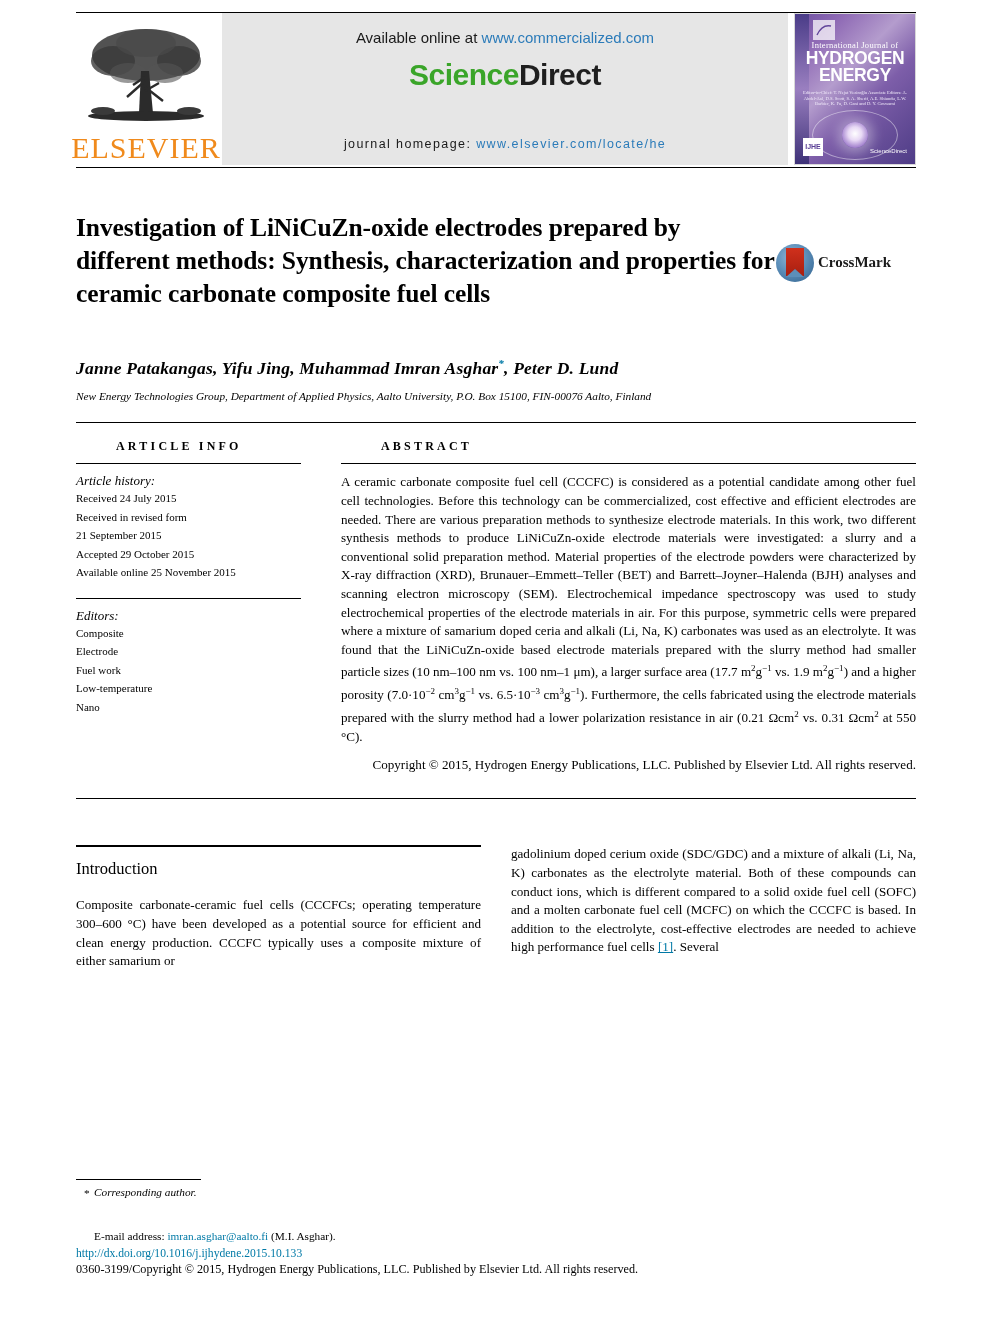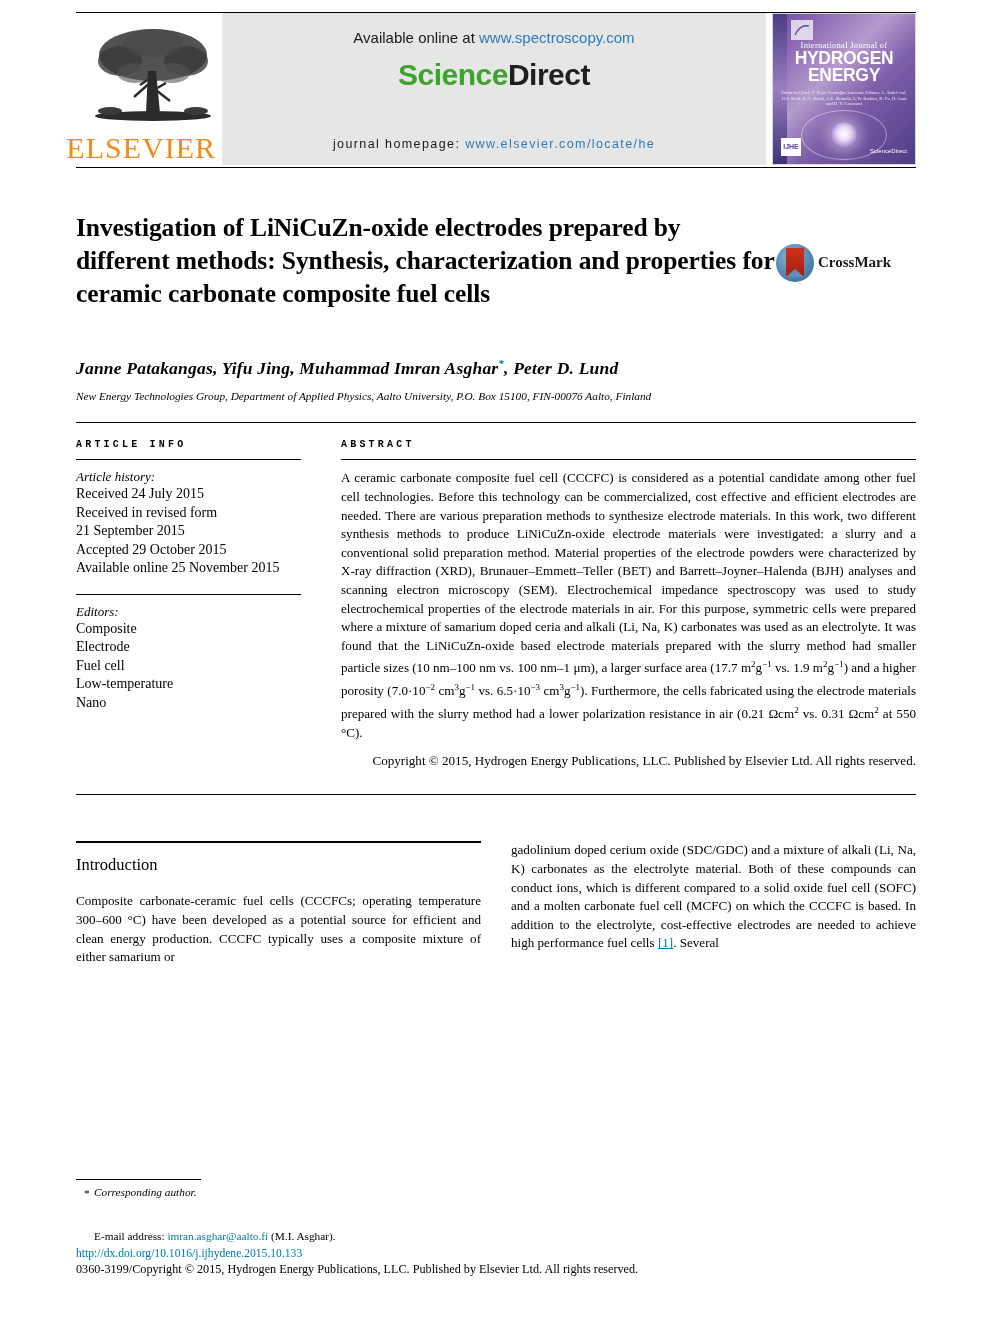"www.spectroscopy.com" a.link { text: www.spectroscopy.com -> www.commercialized.com }
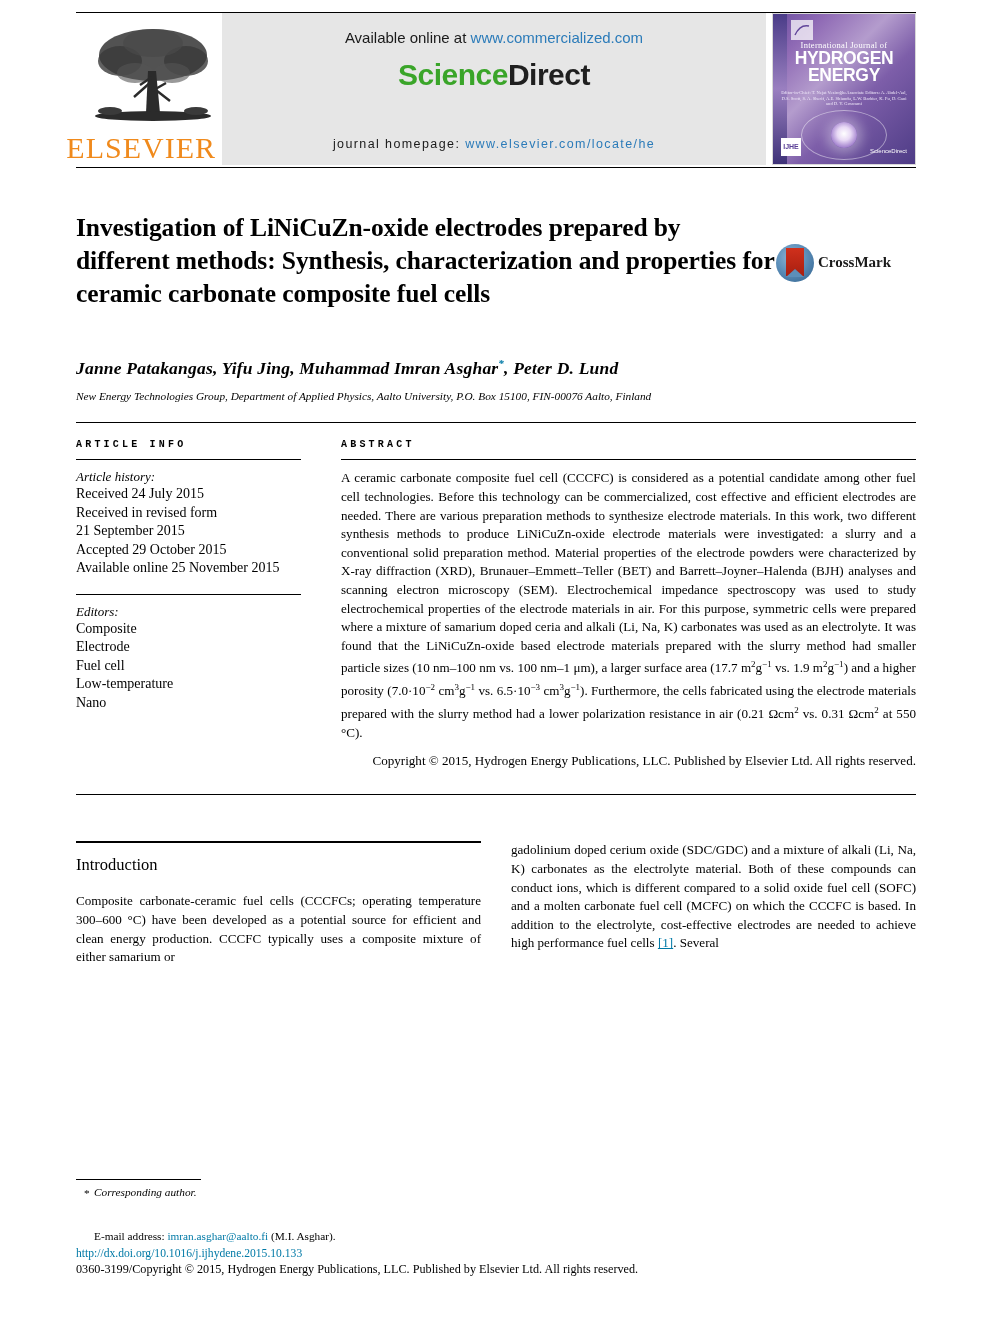"International Journal of" .cover { width: 144px -> 122px }
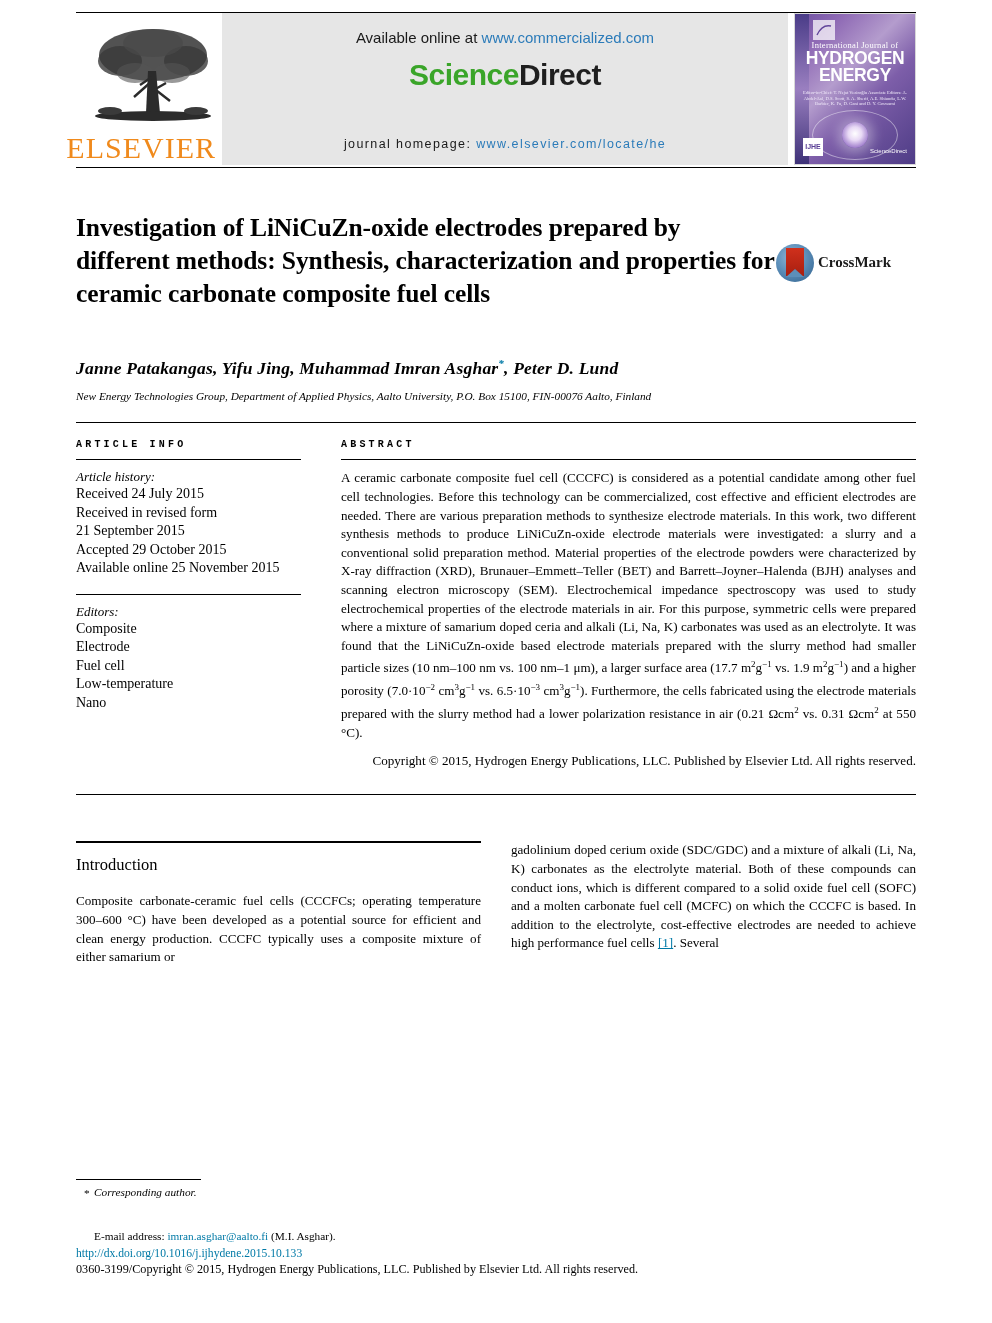"ELSEVIER" .elsevier-block { align-items: flex-end -> center }
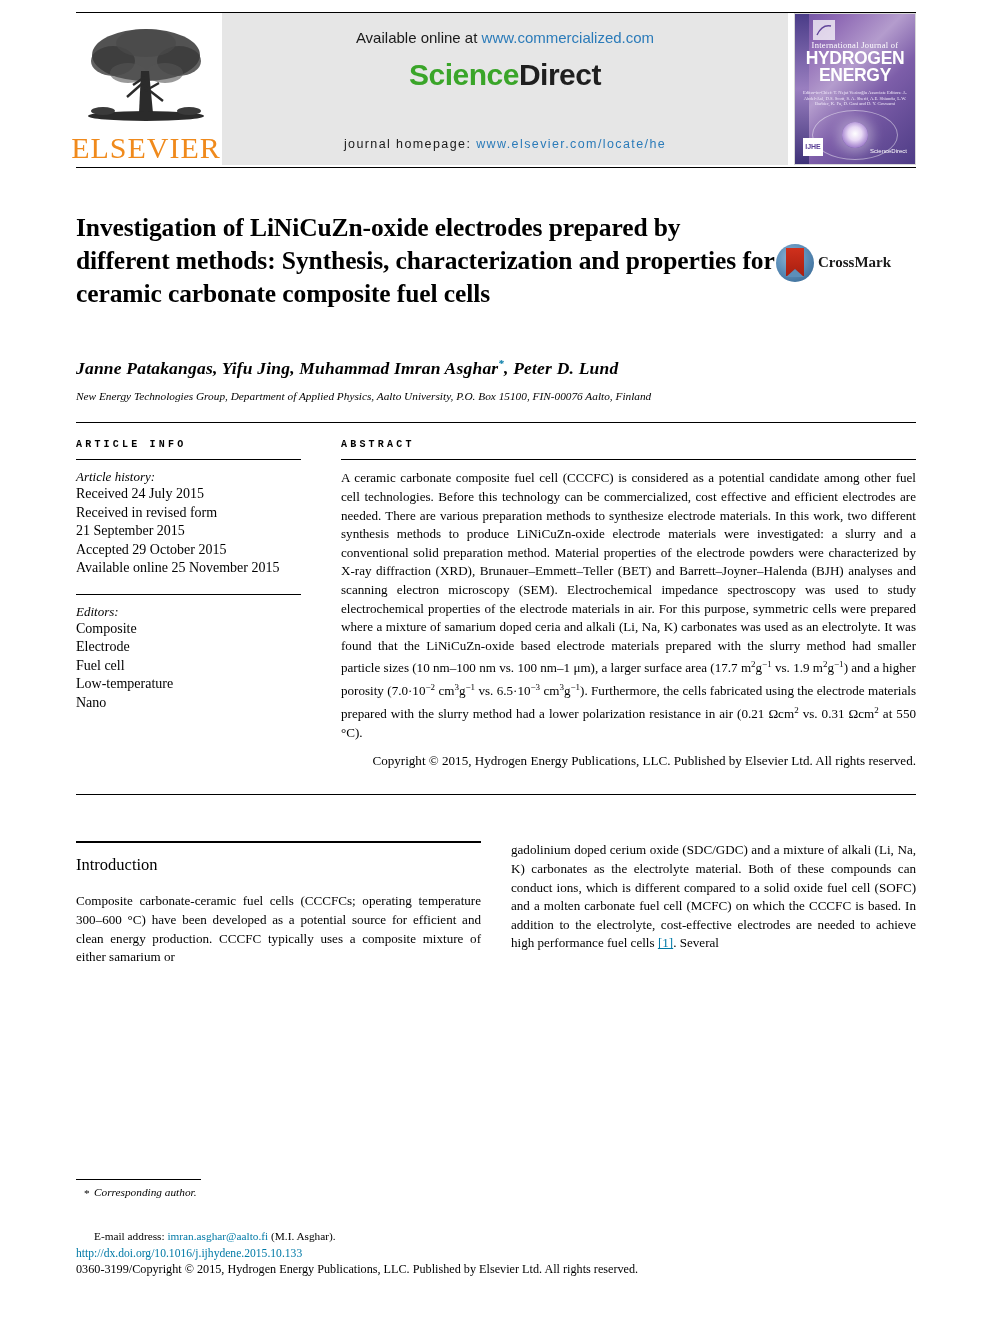"ARTICLE INFO" .sec-head { font-family: Liberation Mono, monospace -> Liberation Serif, serif; font-size: 10px -> 12px; margin-left: none -> 40px }
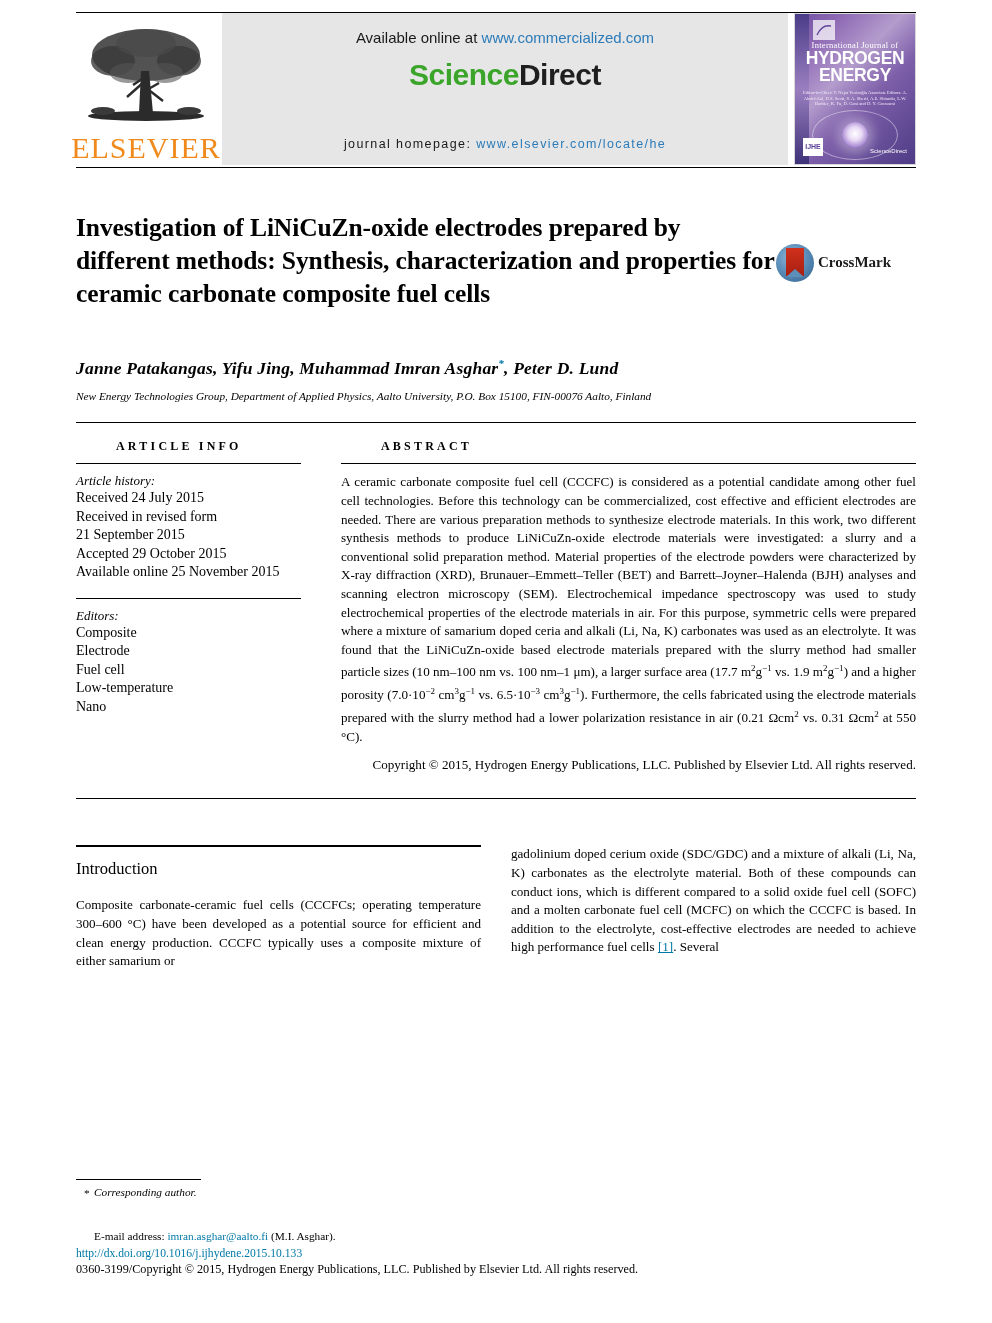"Received 24 July 2015" .info-line { font-size: 14px -> 11px }
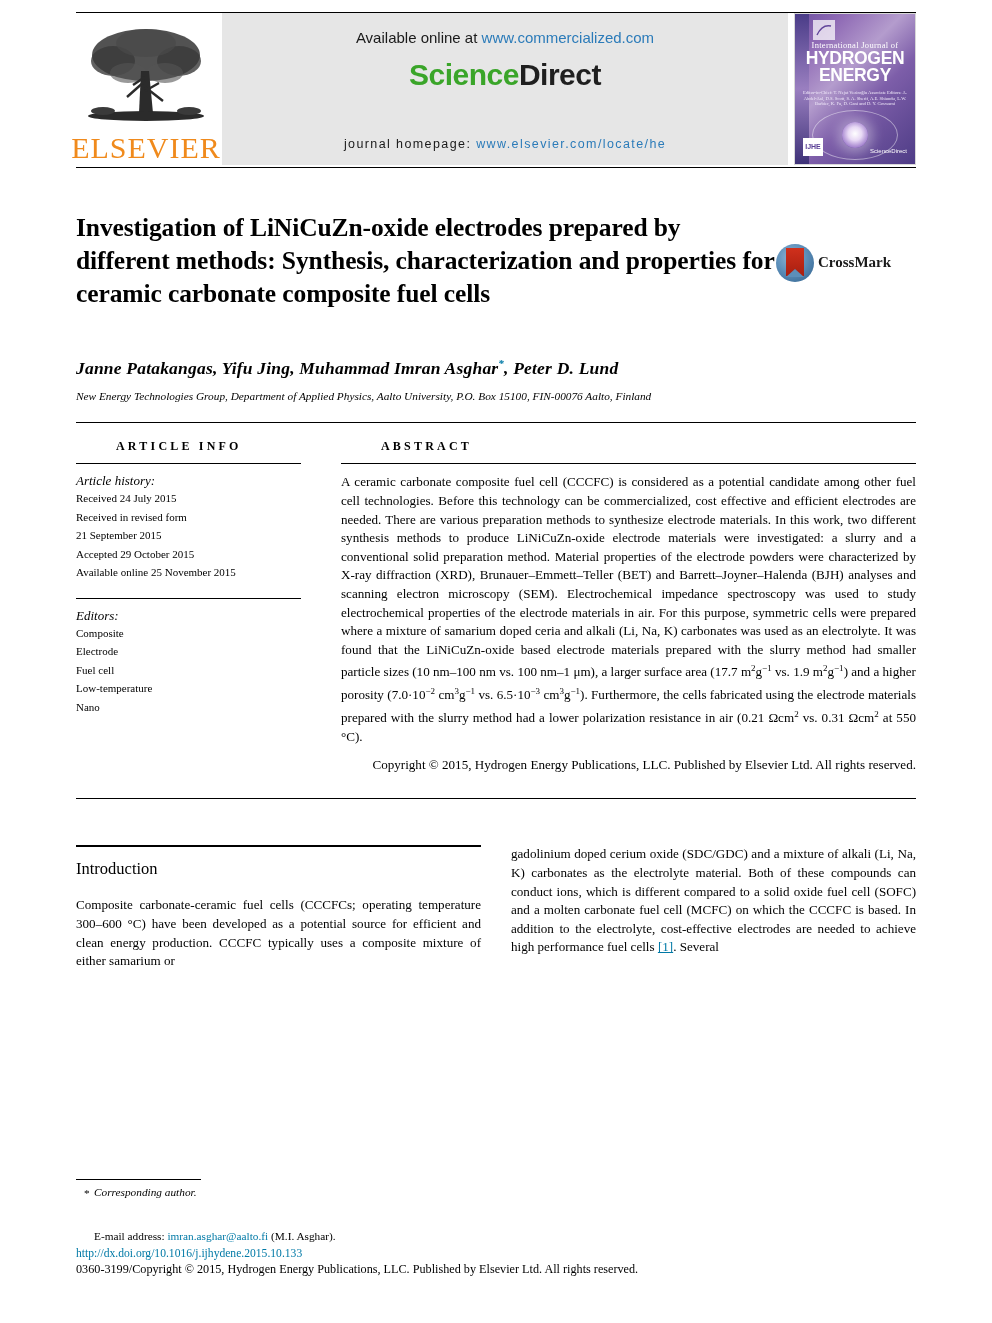"Fuel cell" div.info-line { text: cell -> work }
